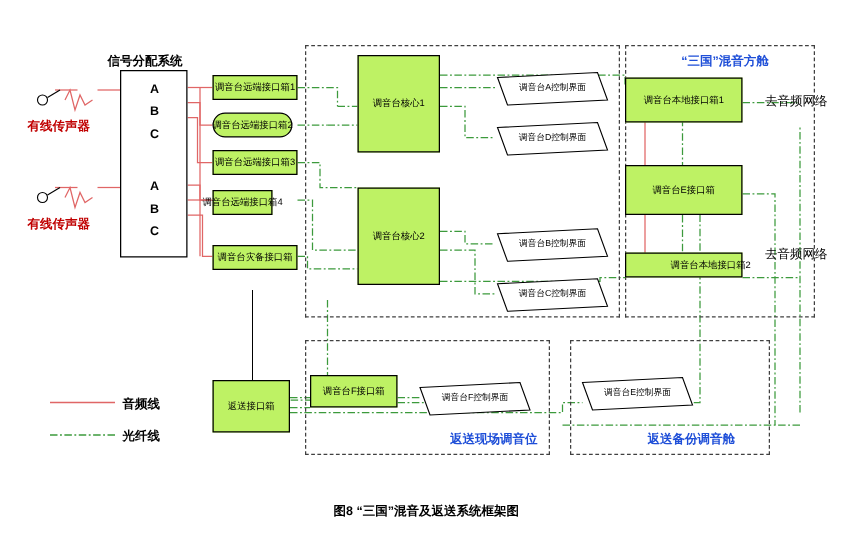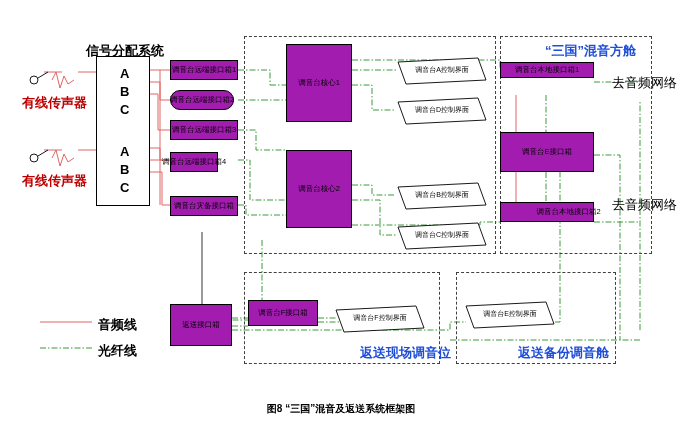"信号分配系统" .lbl { font-size: 13px -> 10px }
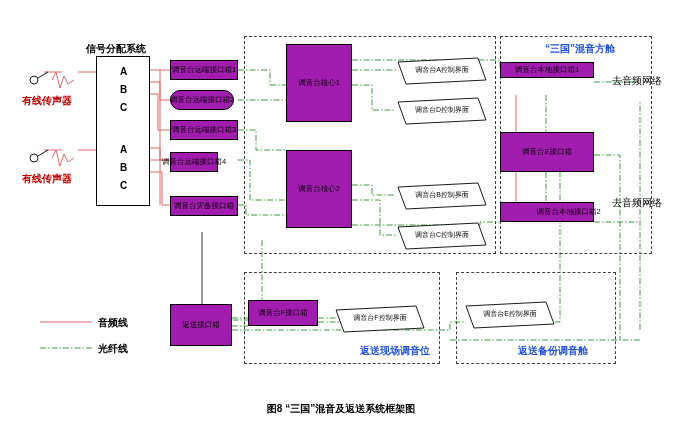"调音台远端接口箱1" .node { background: #a21caf -> #bef264 }
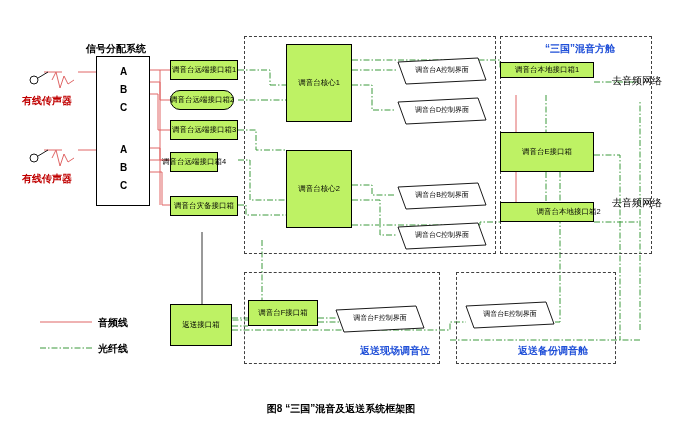"调音台本地接口箱1" div.node { height: 16px -> 36px }
